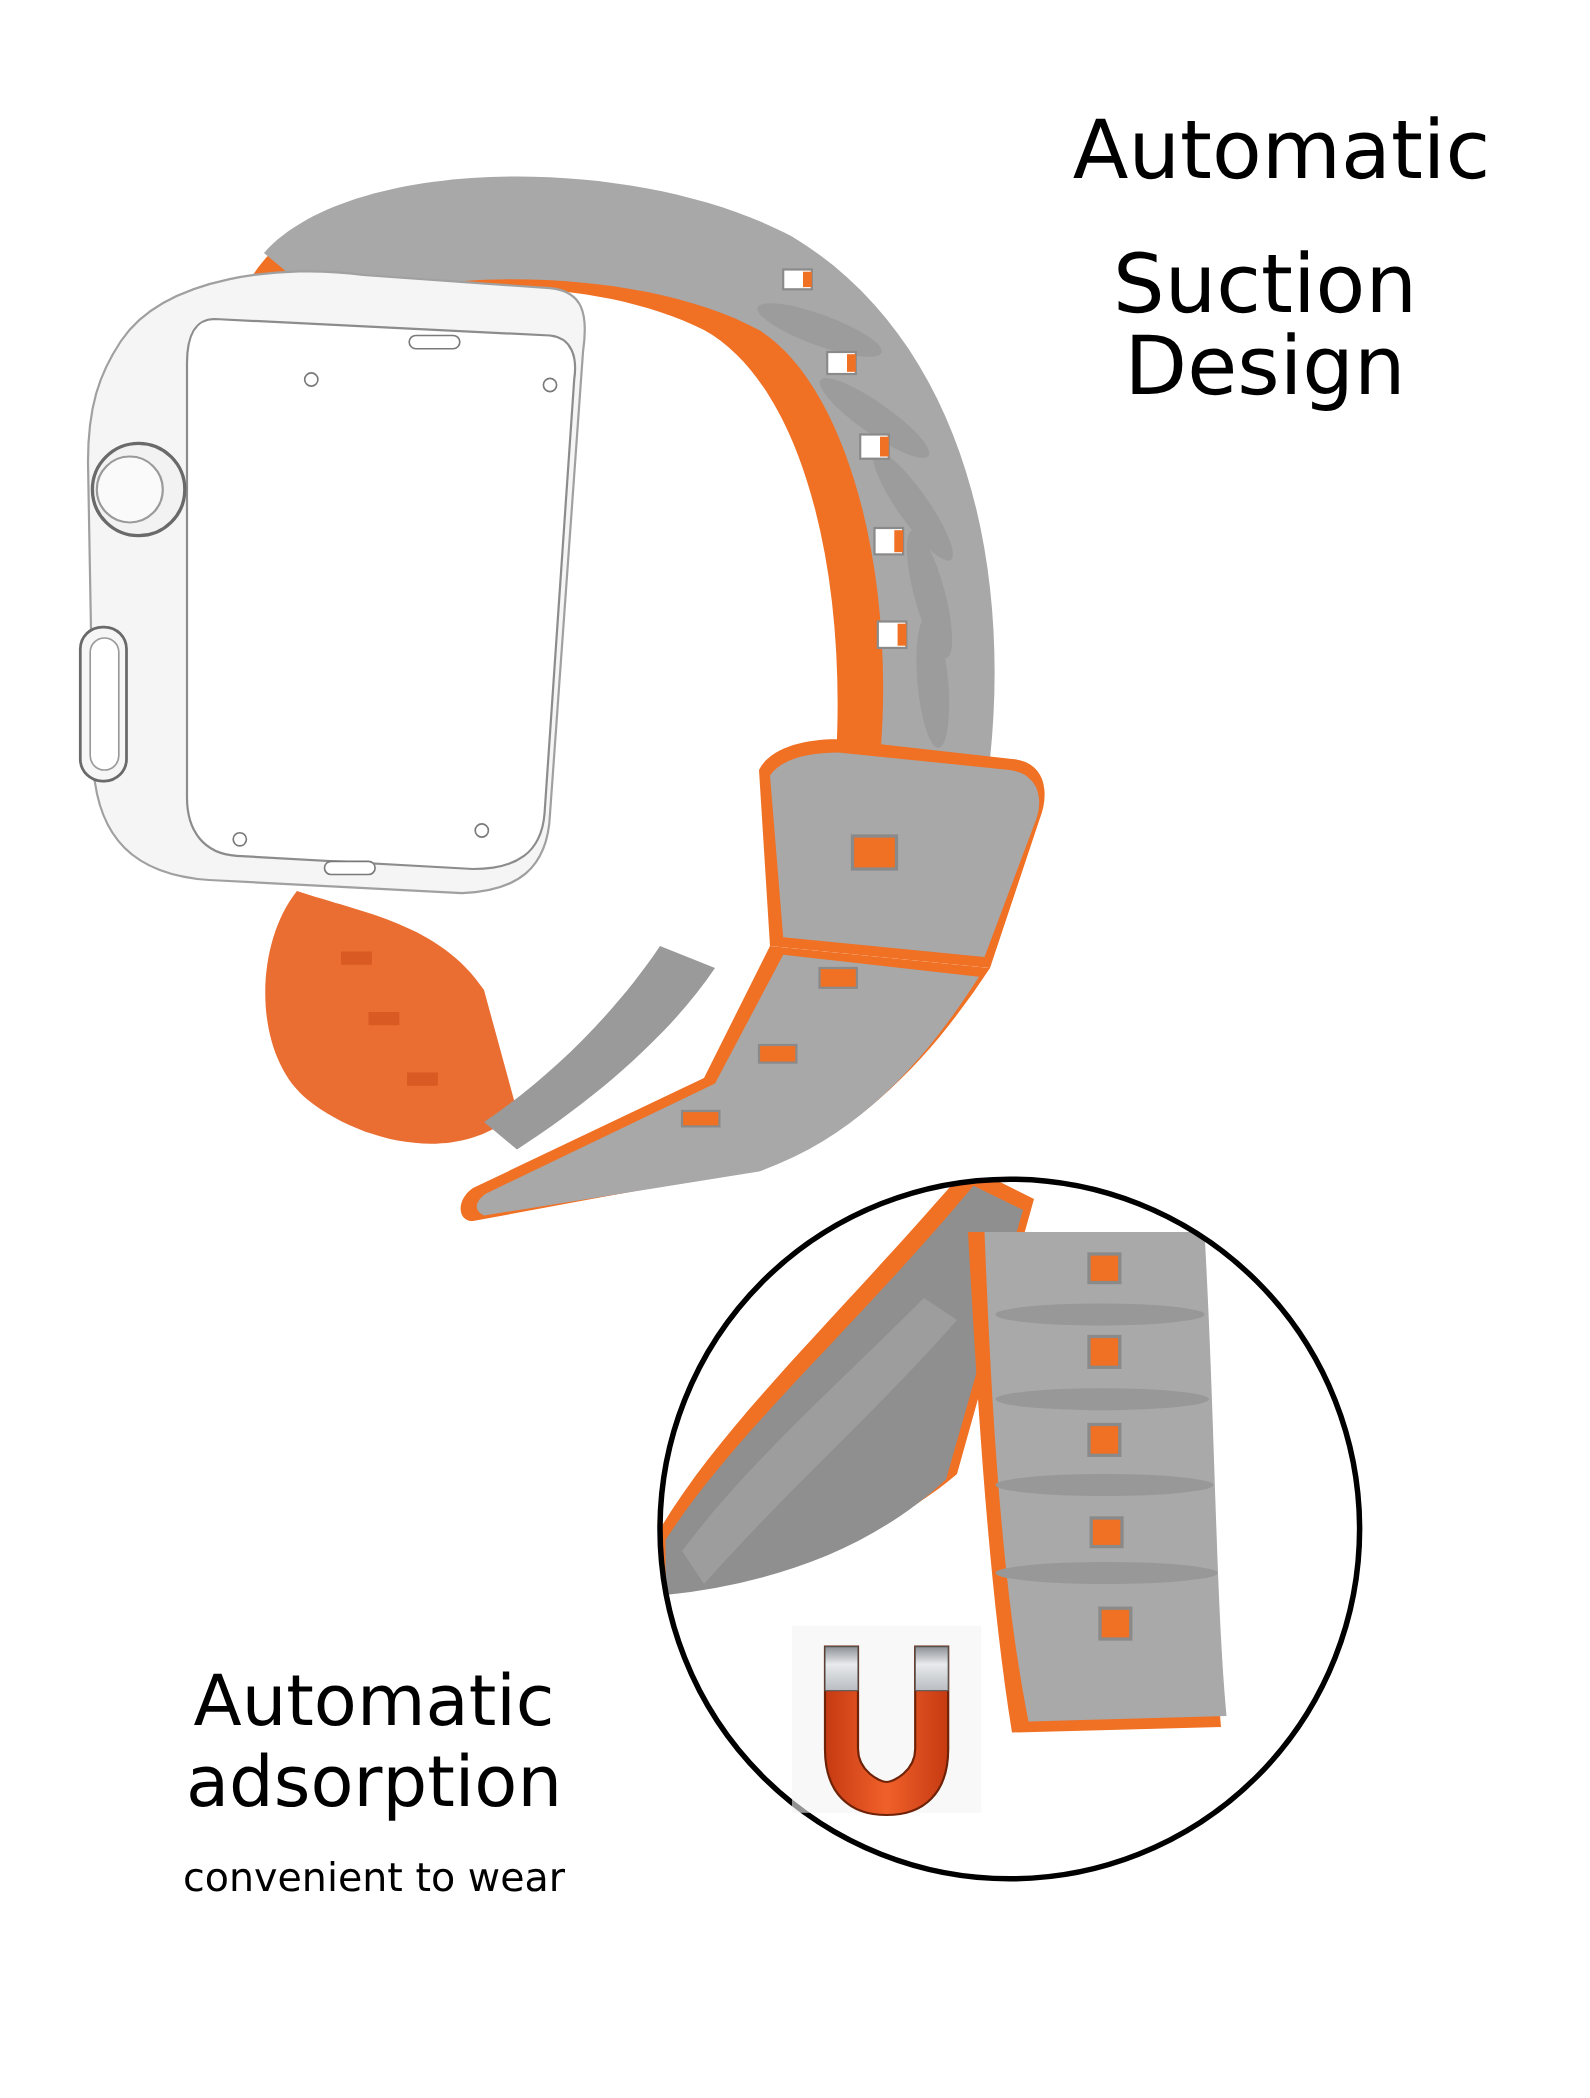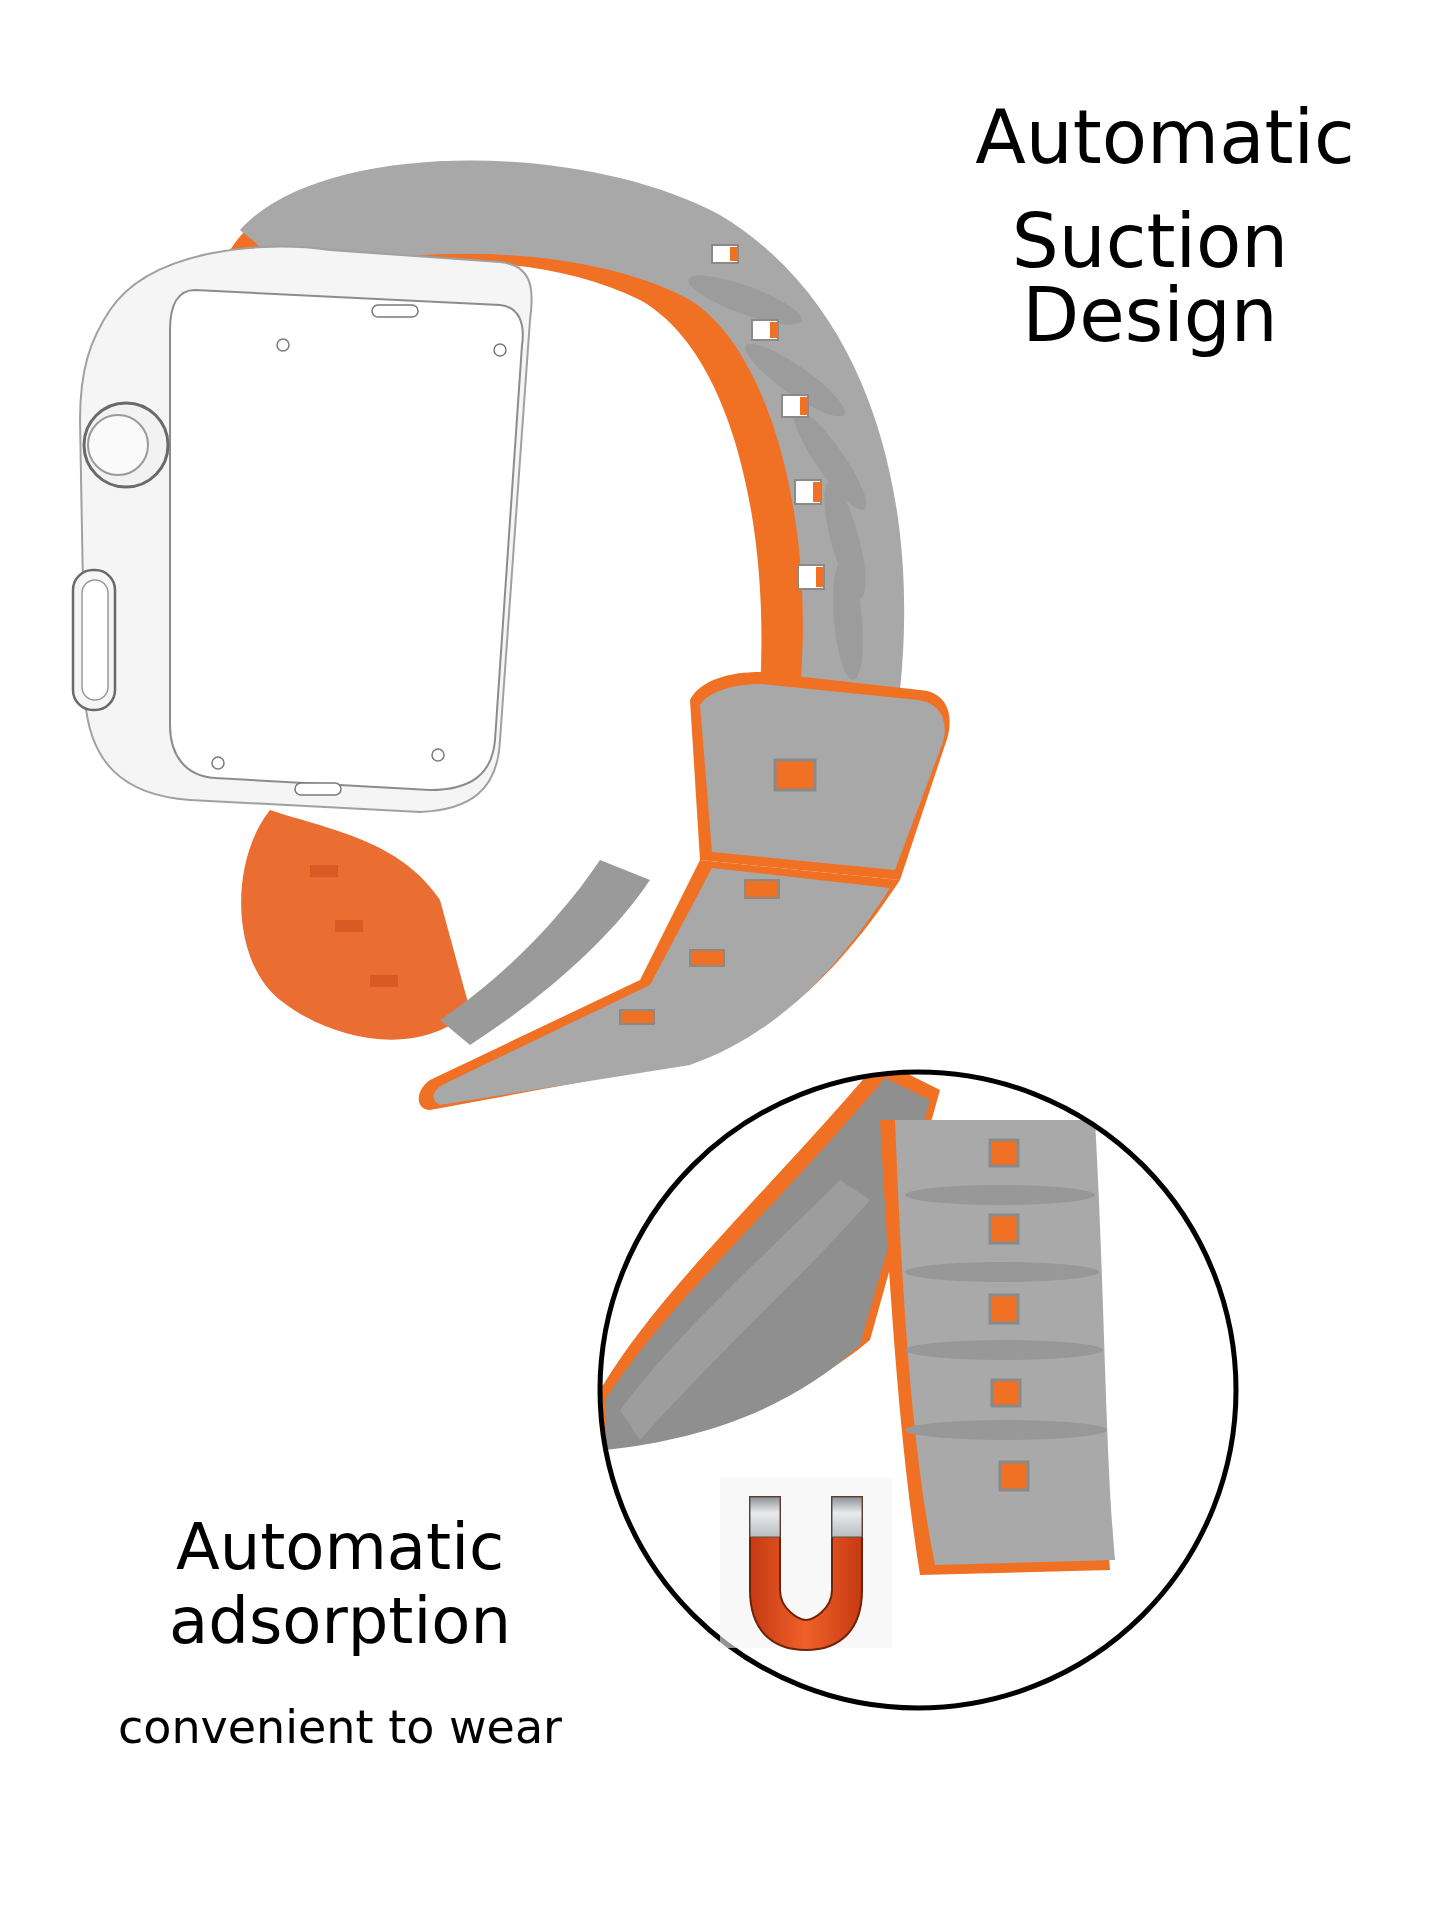"Suction Design" .headline-top .l2 { margin-top: 30px -> 48px }
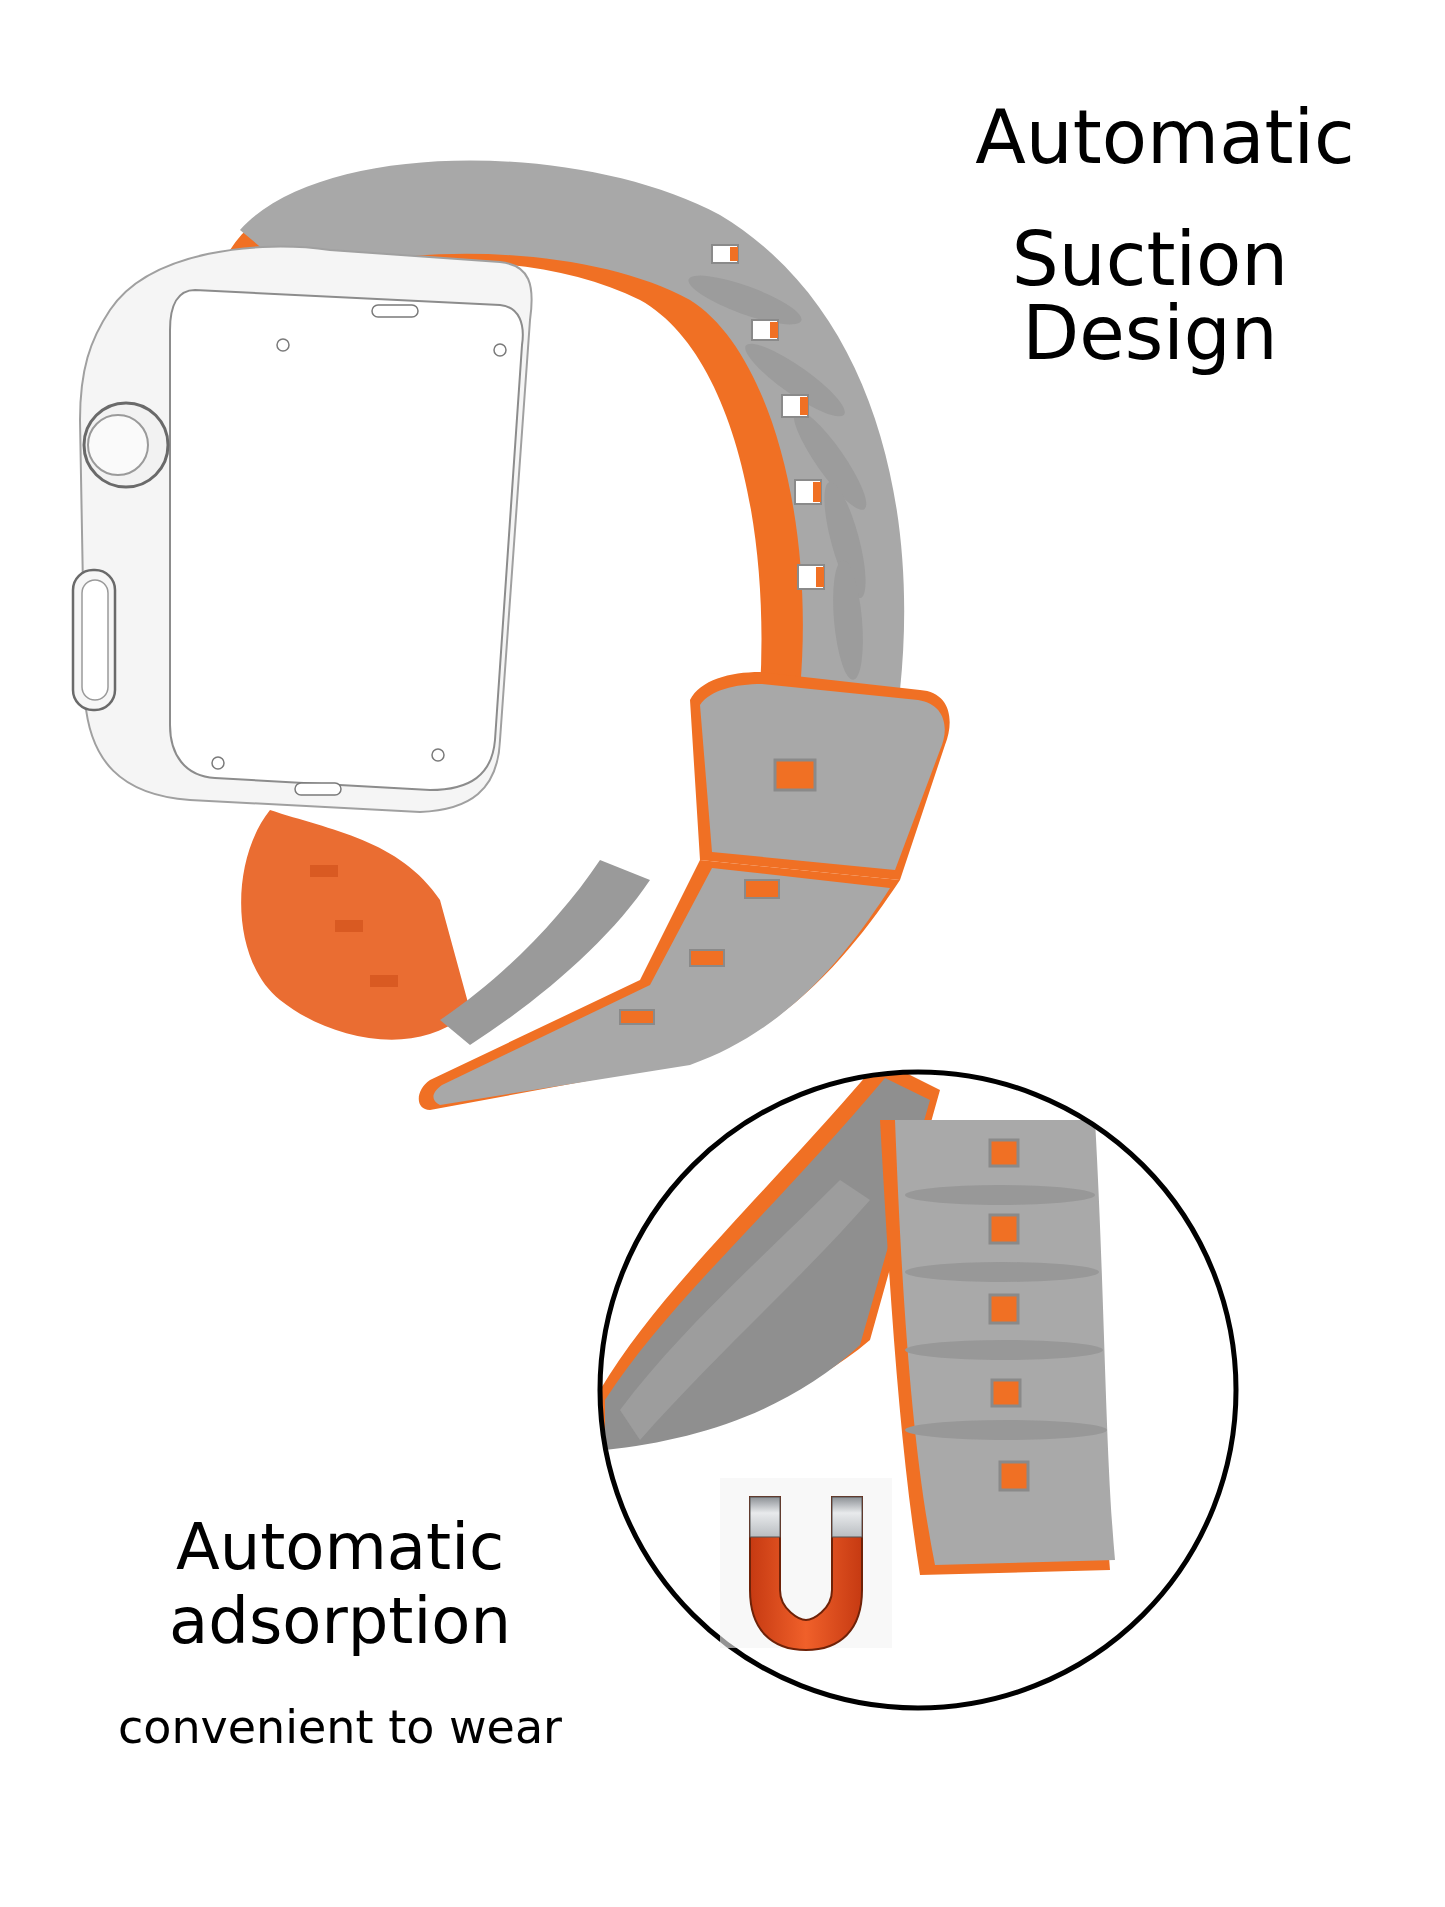"convenient to wear" .caption .l2 { font-size: 46px -> 36px; margin-top: 42px -> 29px }
